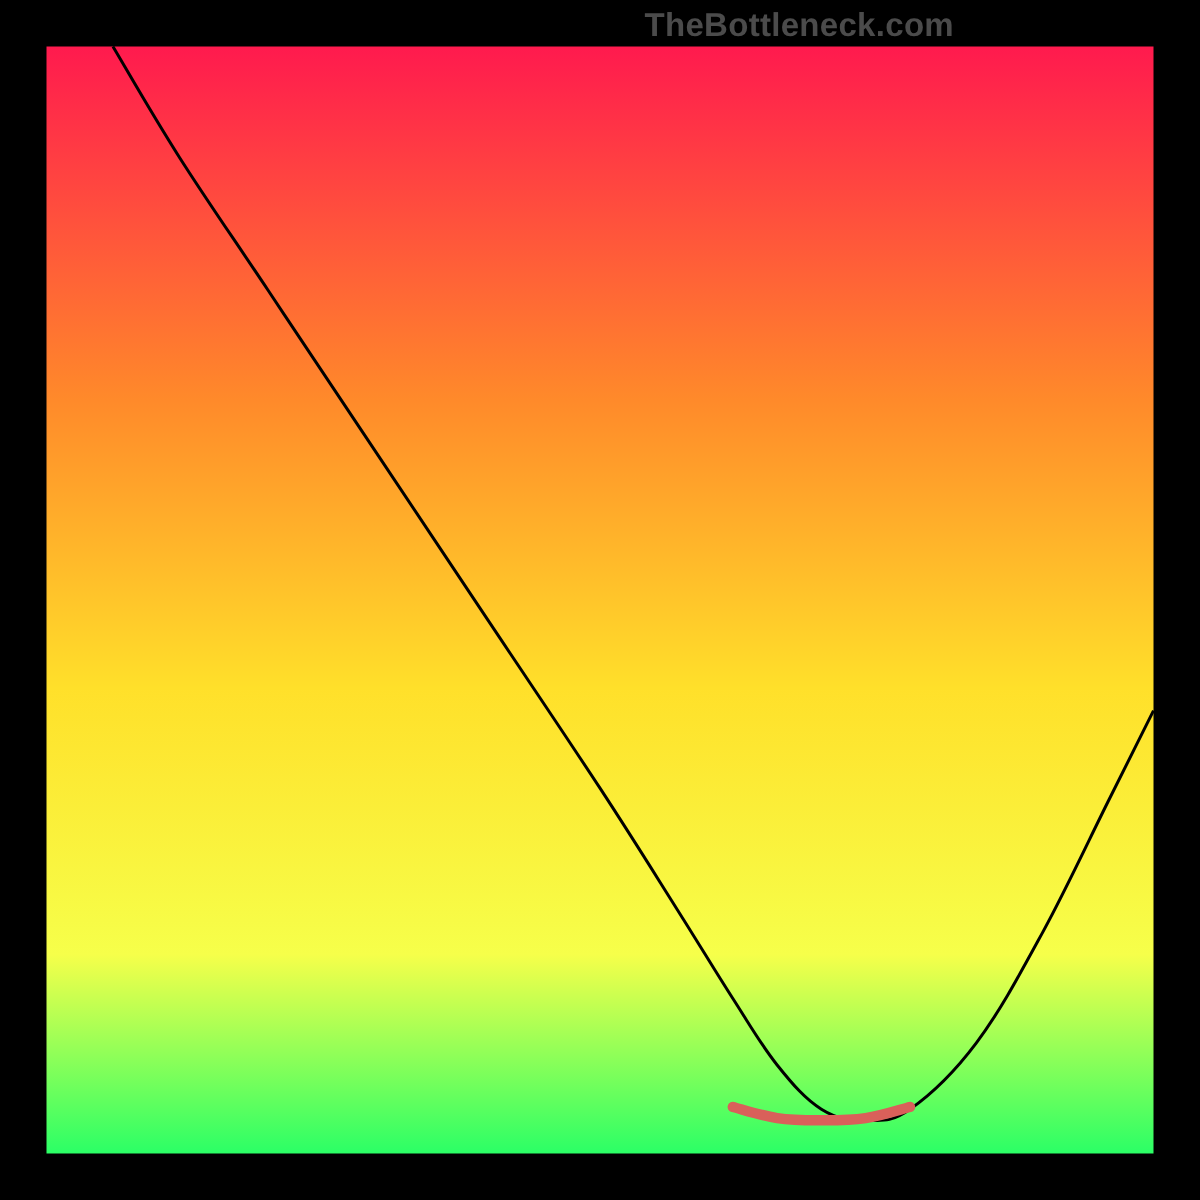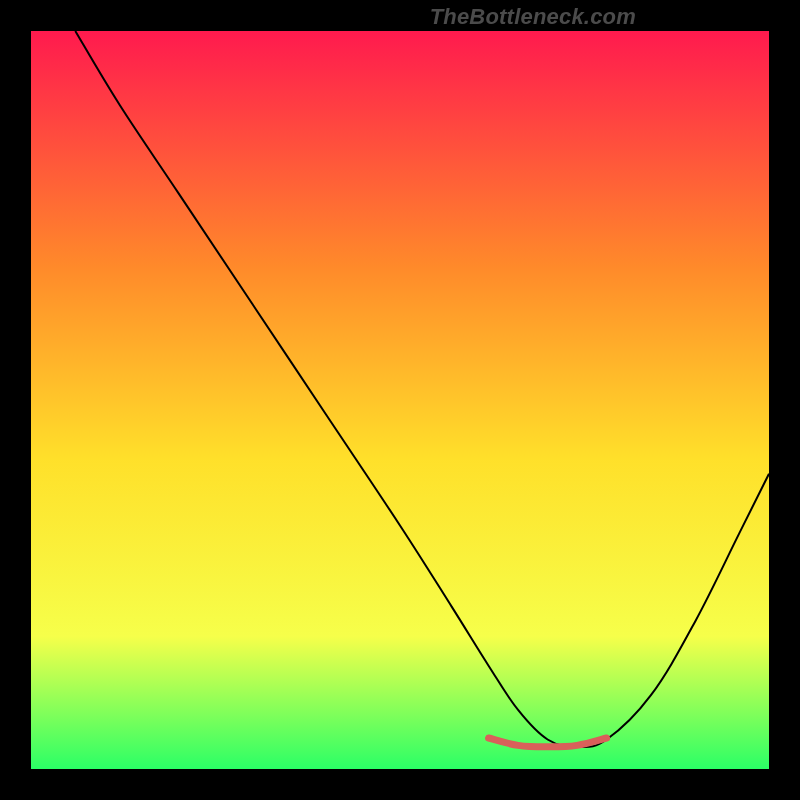"TheBottleneck.com" .frame { font-style: italic -> none }
